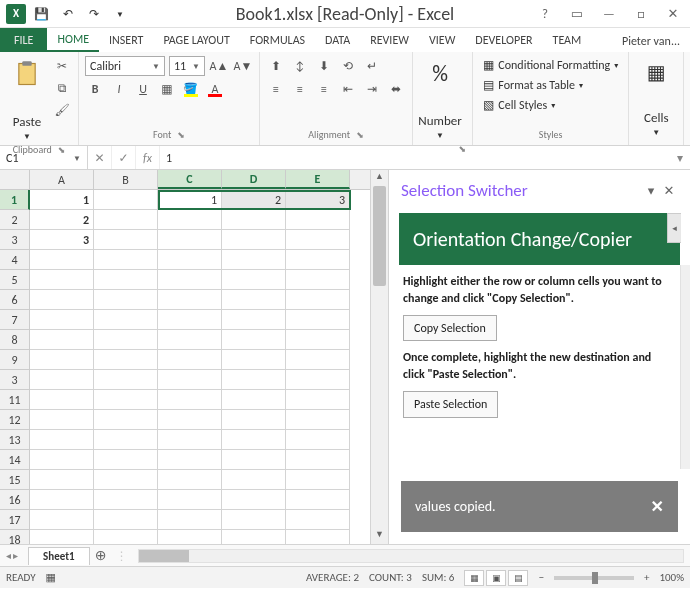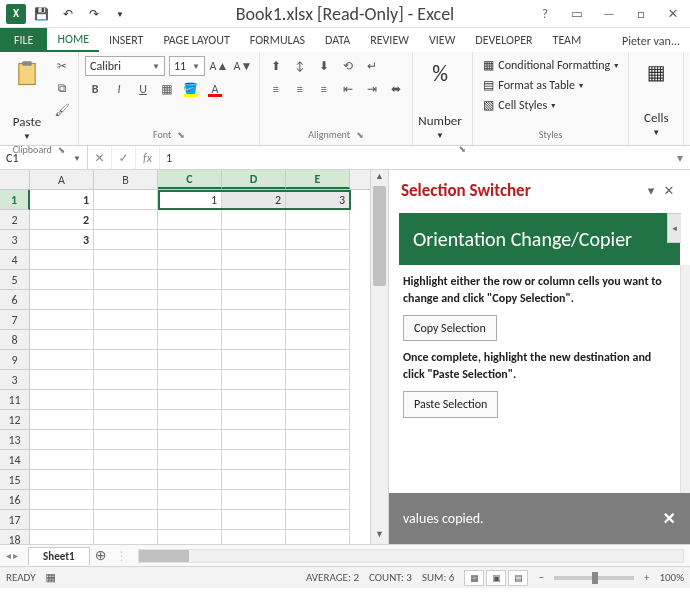"Selection Switcher" .tp-title { color: #b91c1c -> #8b5cf6; font-weight: 700 -> 400 }
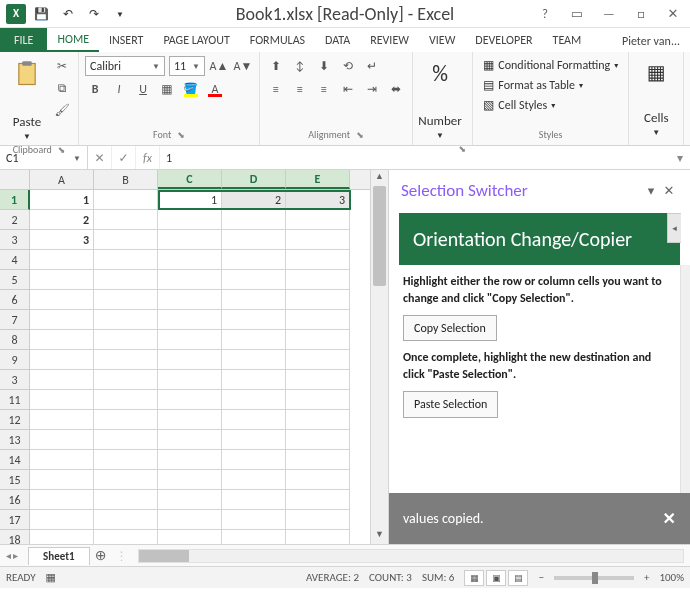"values copied." .tp-toast { margin: 0 -> 12px }
